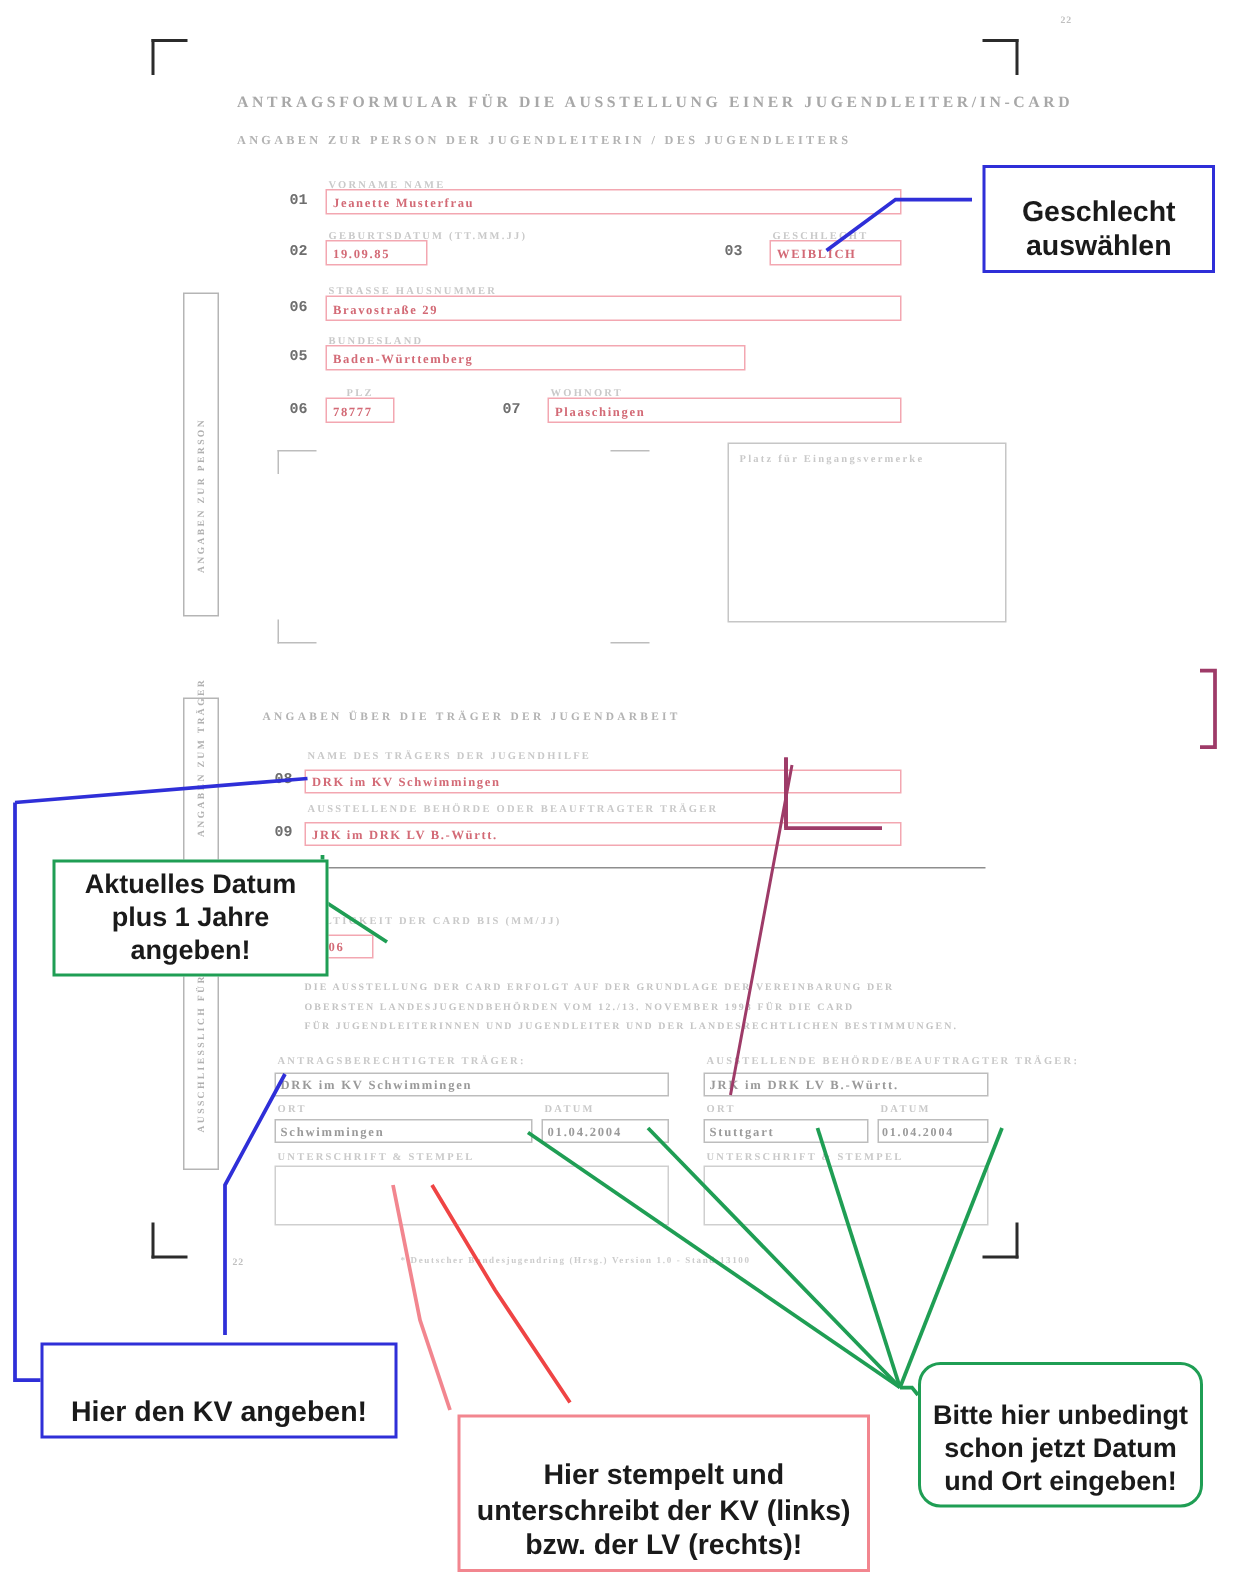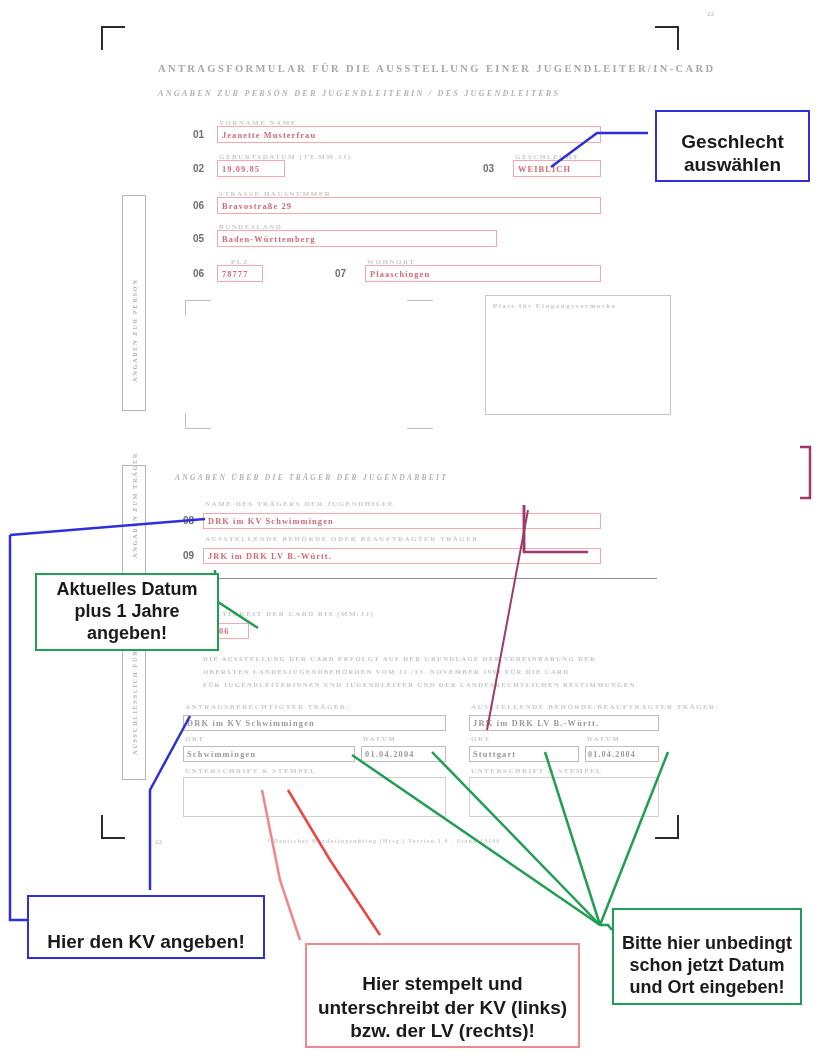"ANGABEN ZUR PERSON DER JUGENDLEITERIN" .ftxt.sub { font-style: italic -> none }
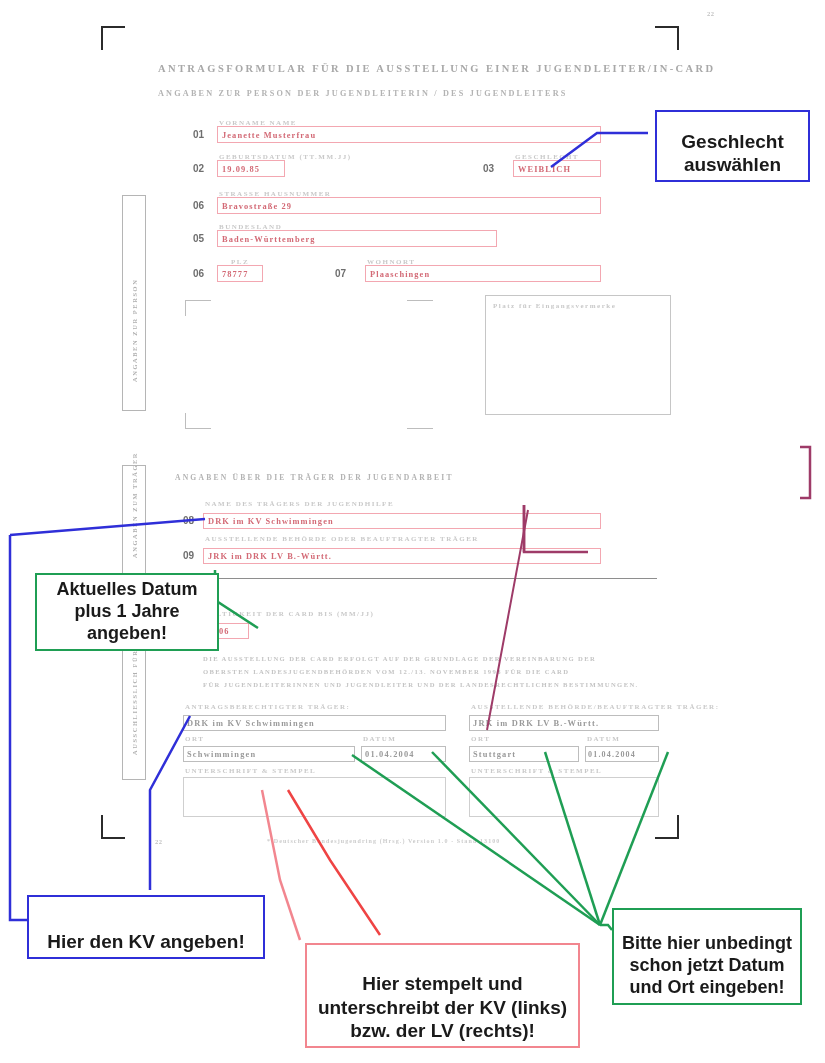"01" .ftxt.num { font-family: Liberation Sans, sans-serif -> Liberation Mono, monospace }
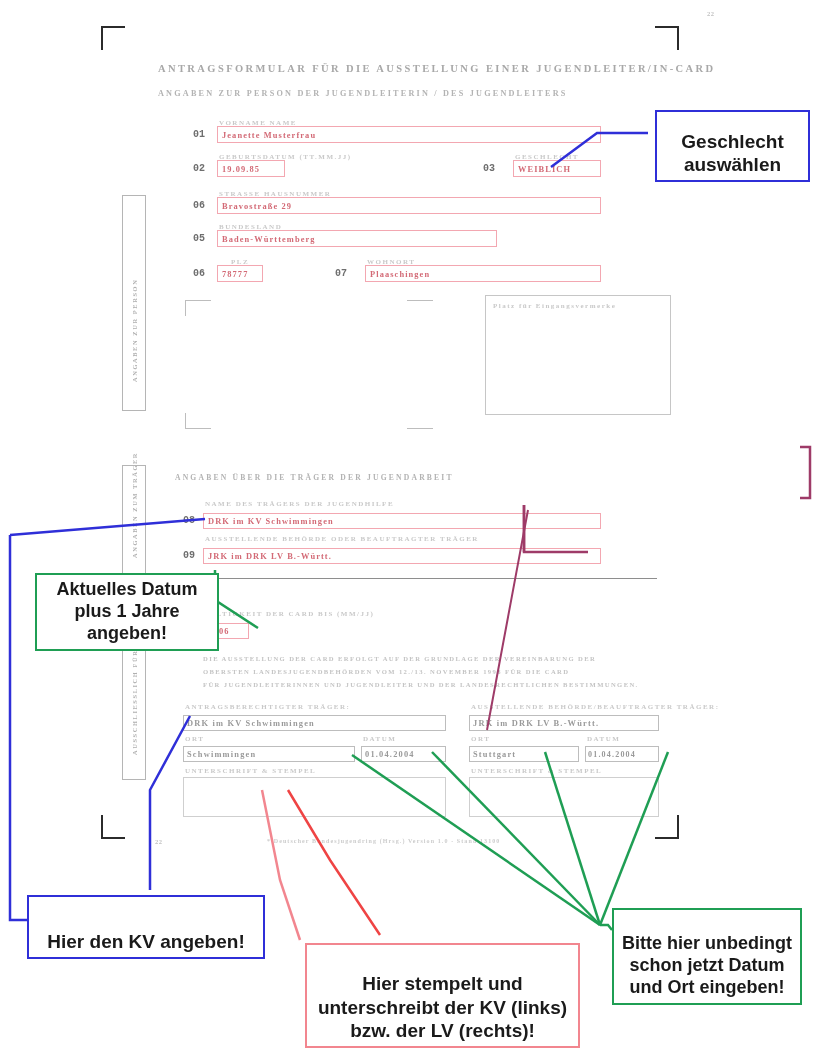"Bitte hier unbedingt schon jetzt" div.callout { border-radius: none -> 15px }
